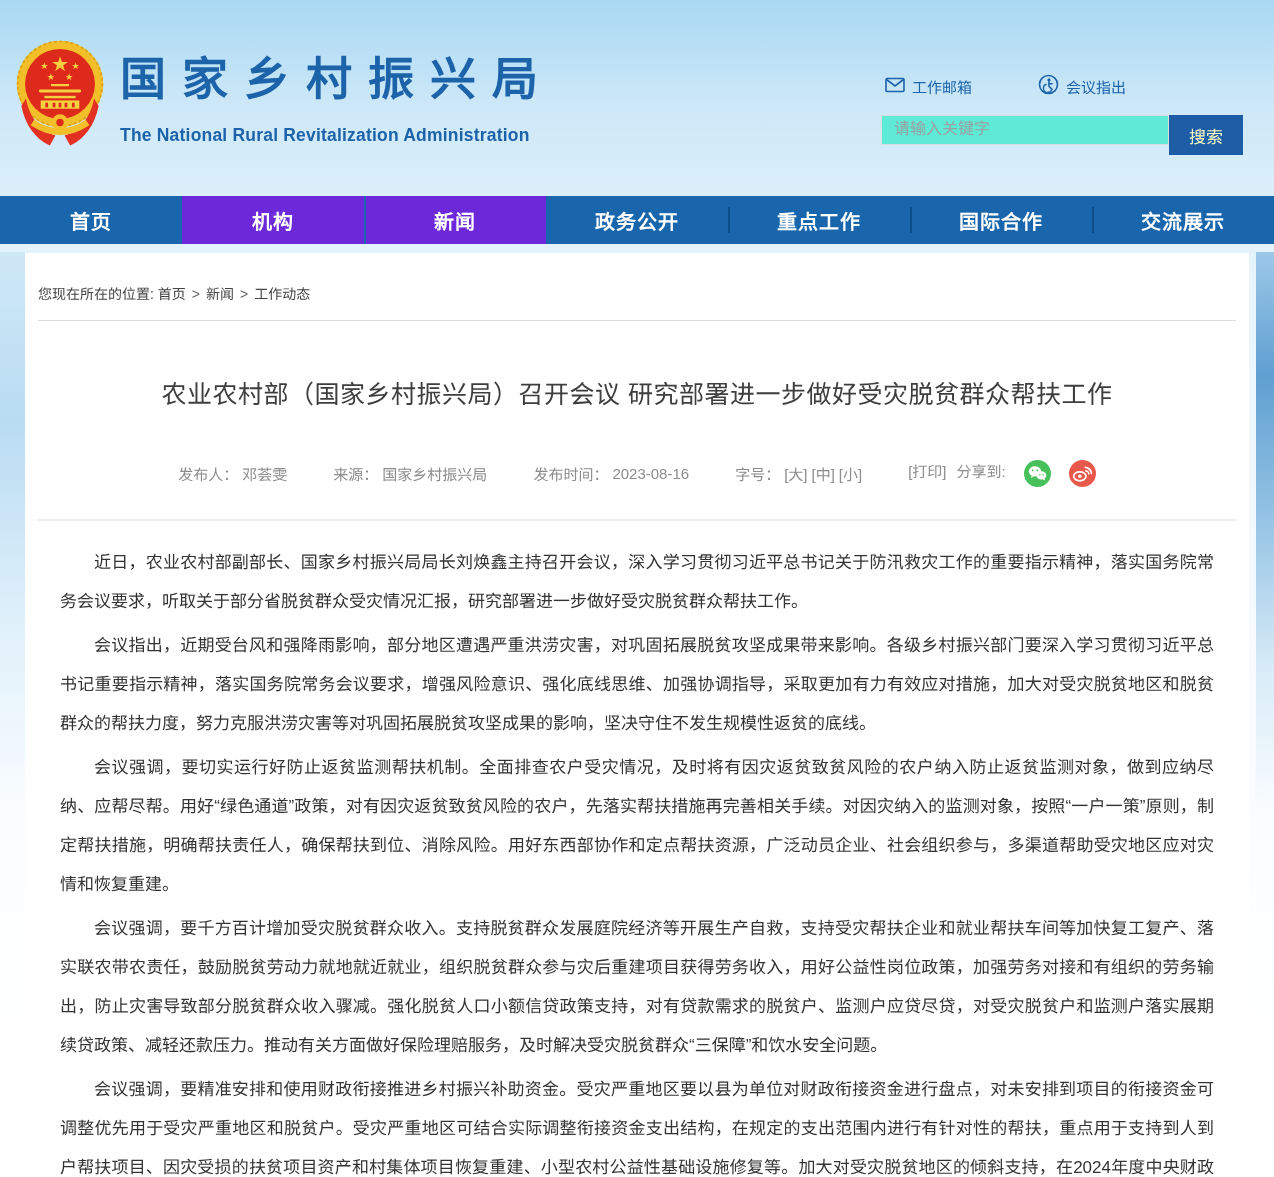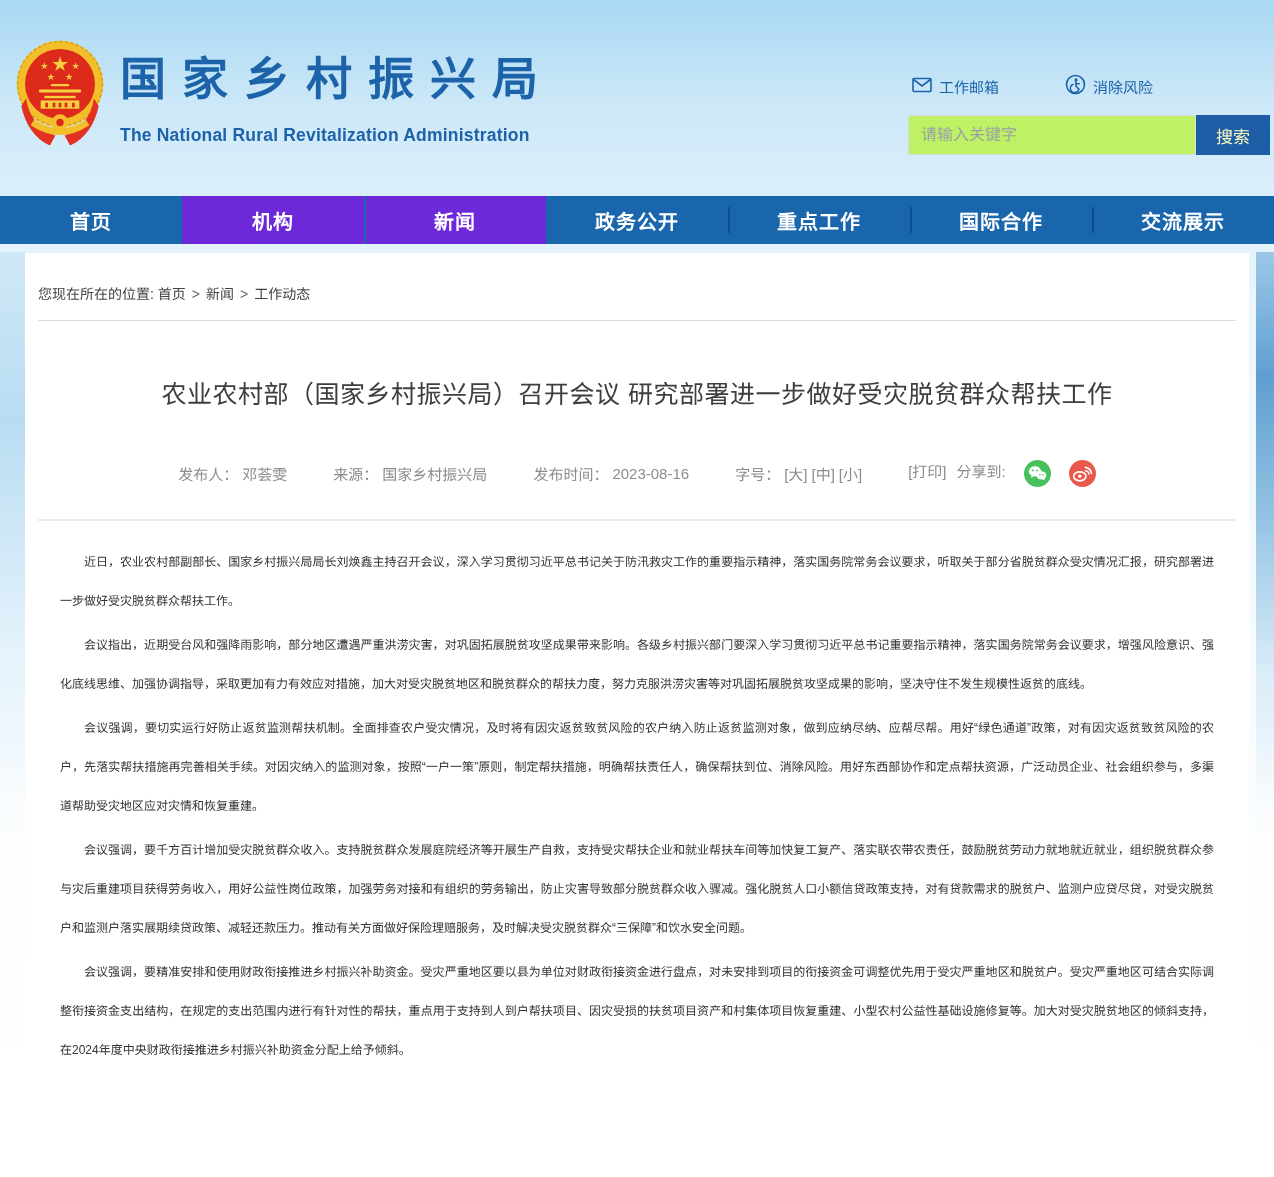"工作邮箱" .header-right { right: 4px -> 31px }
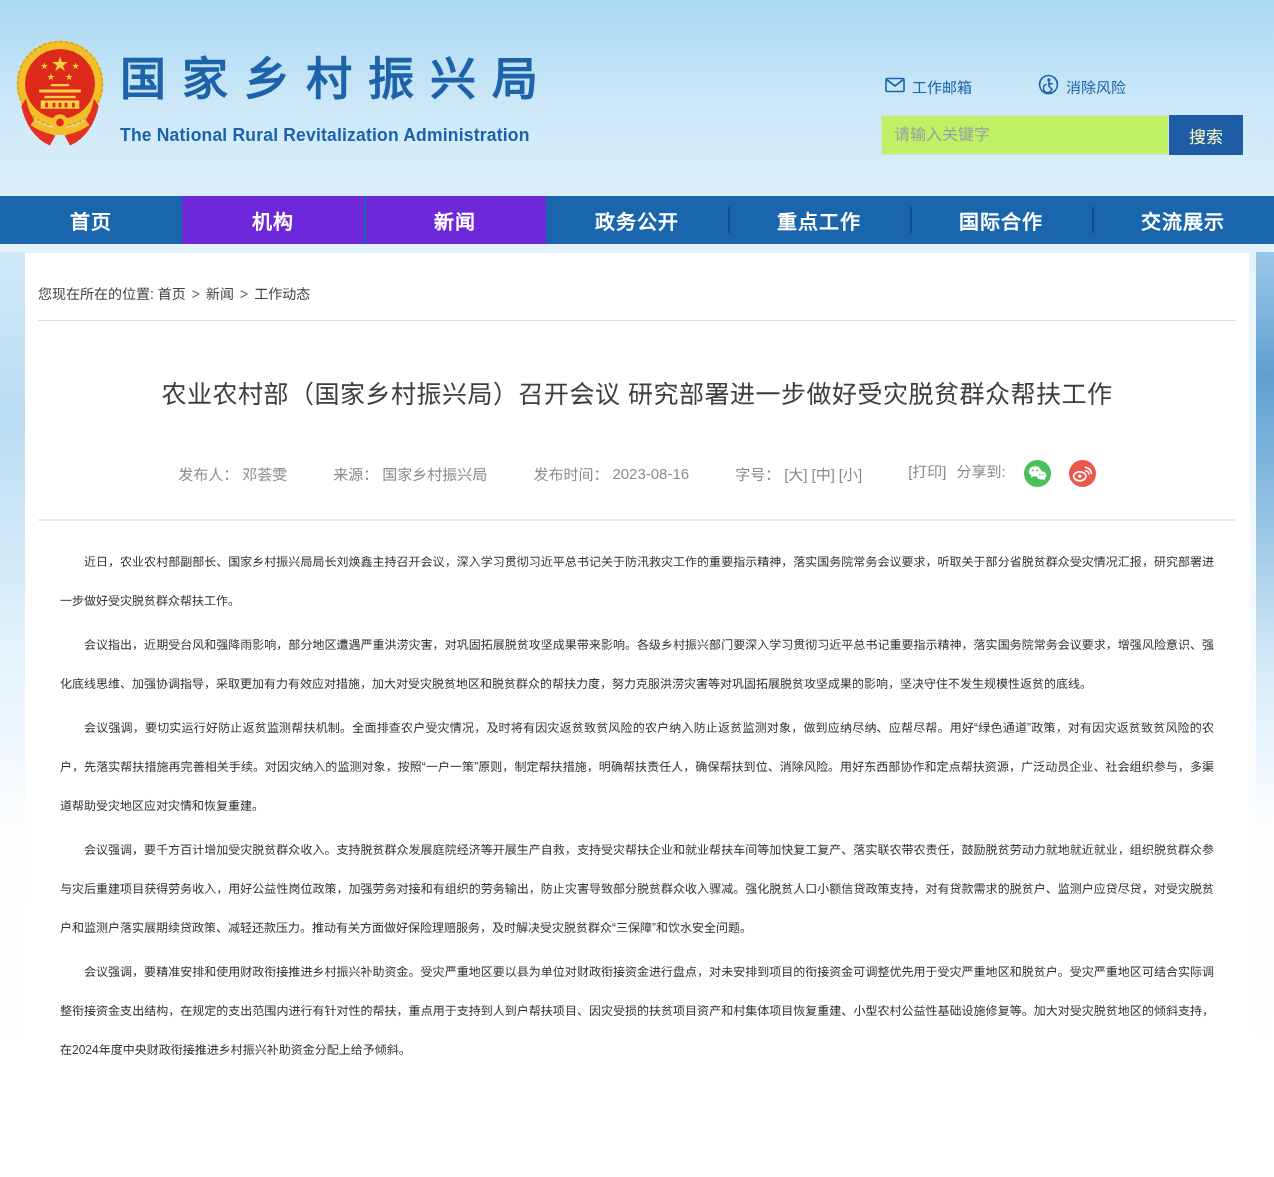"消除风险" span { text: 消除风险 -> 会议指出 }
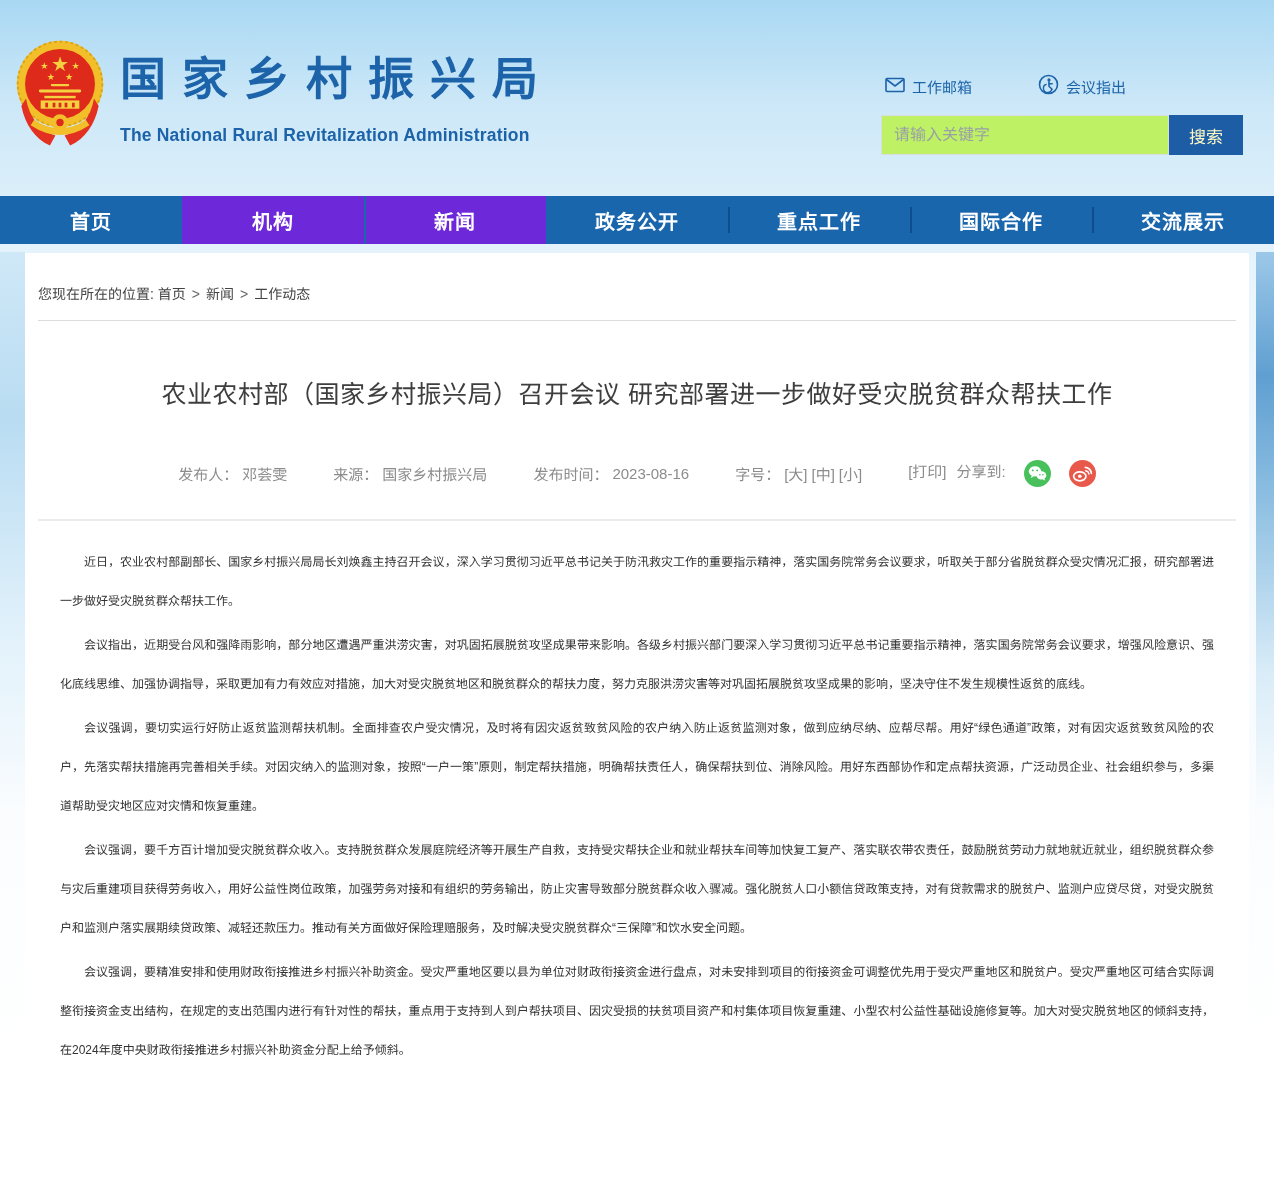"请输入关键字" .search-input { background: #bef264 -> #5eead4; font-family: Liberation Sans, sans-serif -> Liberation Mono, monospace; height: 40px -> 30px }
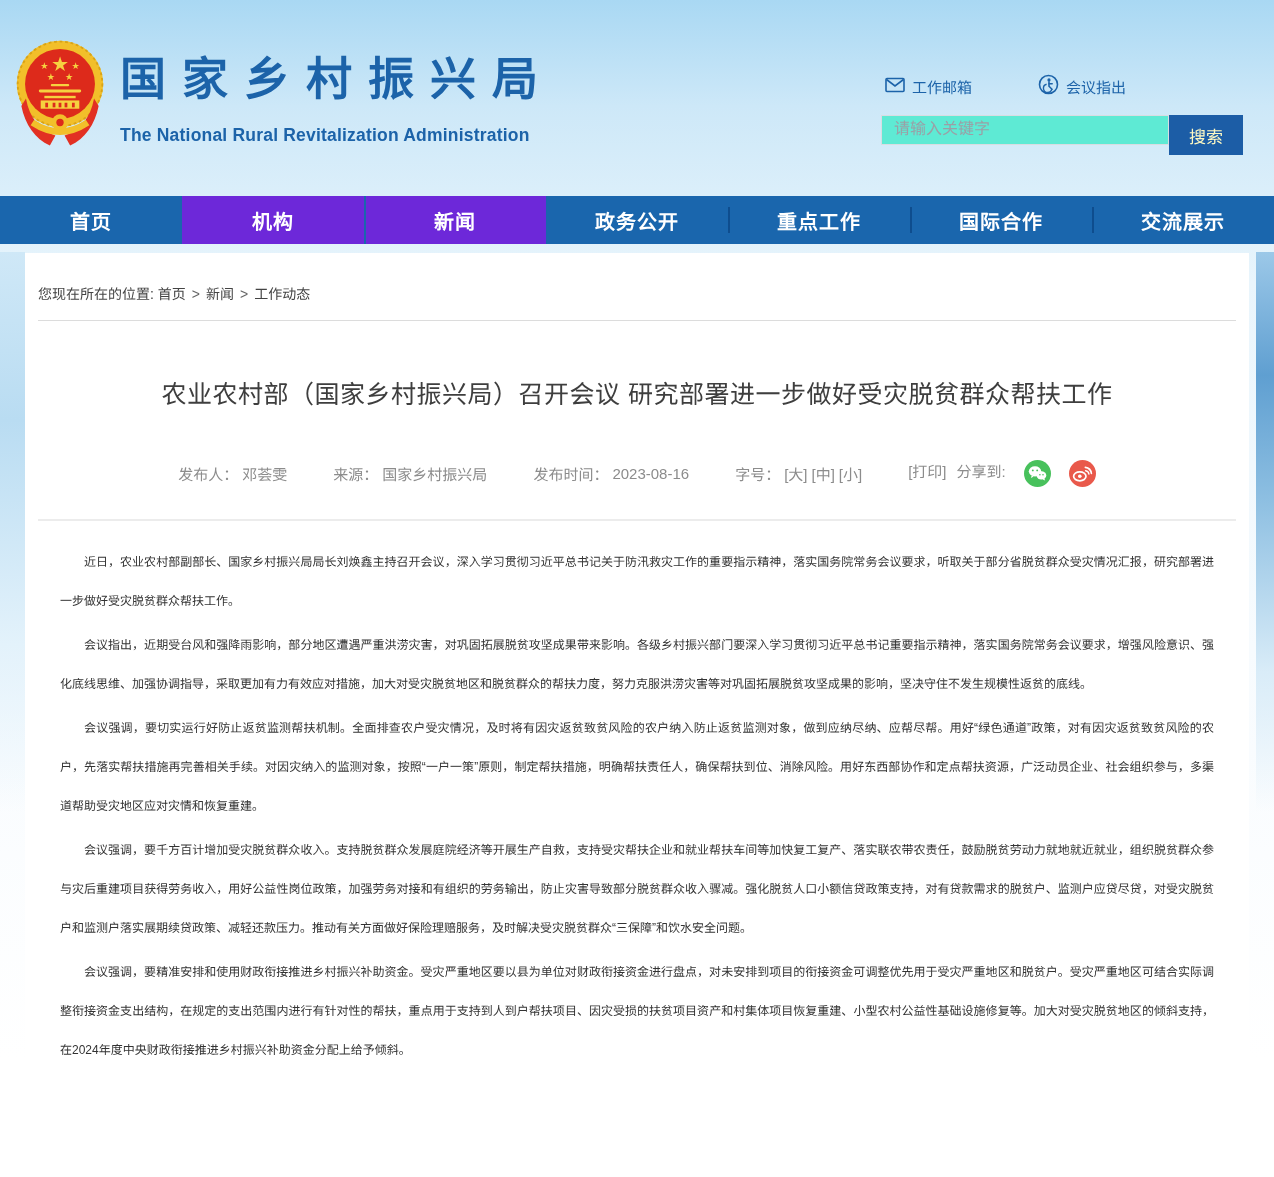"近日，农业农村部副部长、国家乡村振兴局局长刘焕鑫主持召开会议，深入学习贯彻习近平" .body-text p { font-size: 12px -> 17px }
